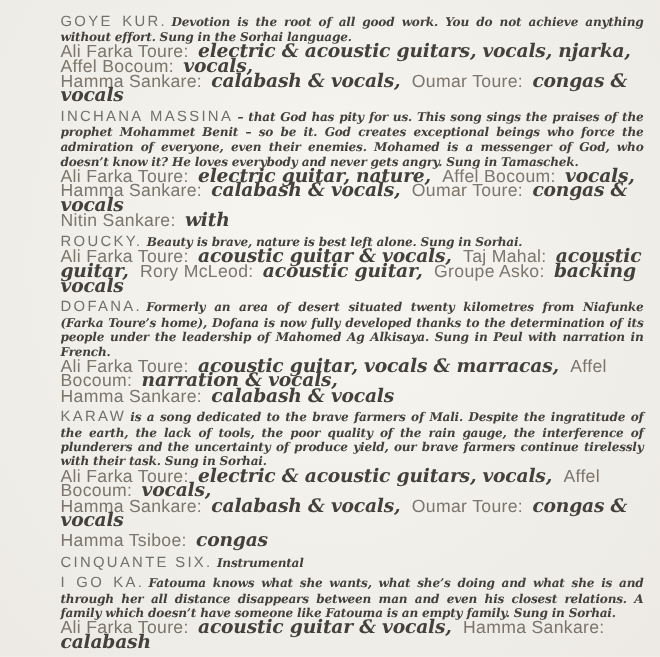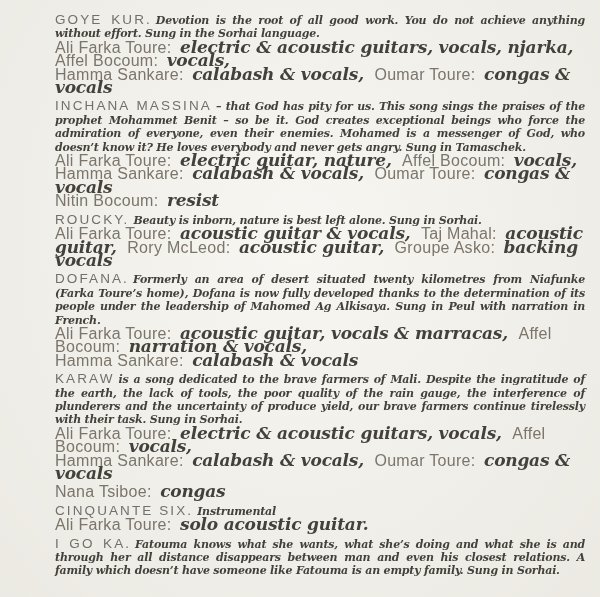"Nitin Bocoum:" span.credit-name { text: Bocoum -> Sankare }
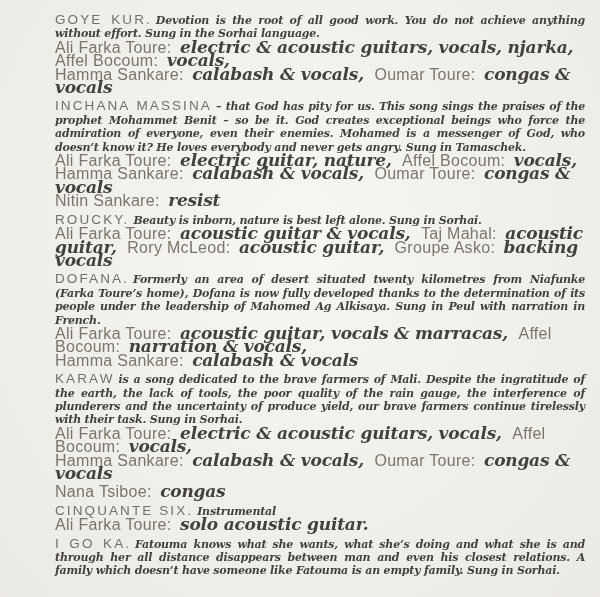"resist" span.credit-role { text: resist -> with }
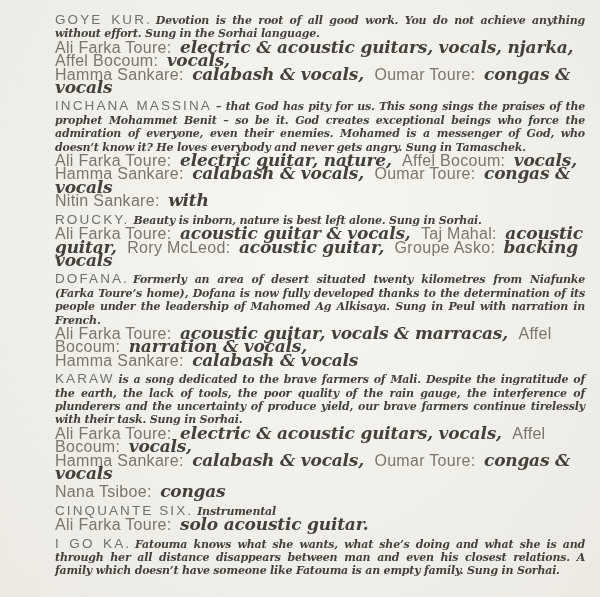"Beauty is inborn, nature is" span.track-body { text: inborn -> brave }
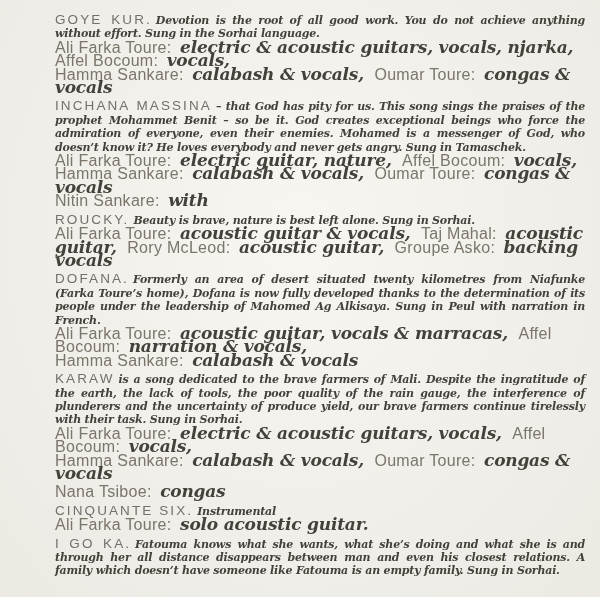"Nana Tsiboe:" span.credit-name { text: Nana -> Hamma }
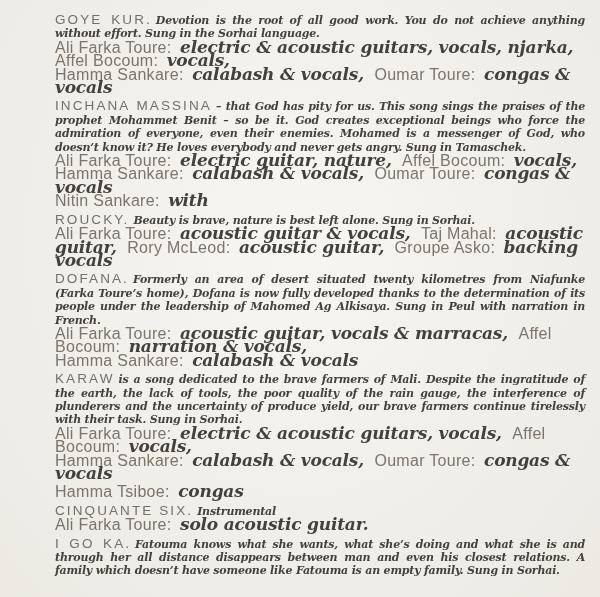"Ali Farka Toure: solo acoustic" div.credits { html: <div> <div><span>Ali Farka Toure:</span> <span>solo acoustic guitar.</span> </div> </div> -> none }
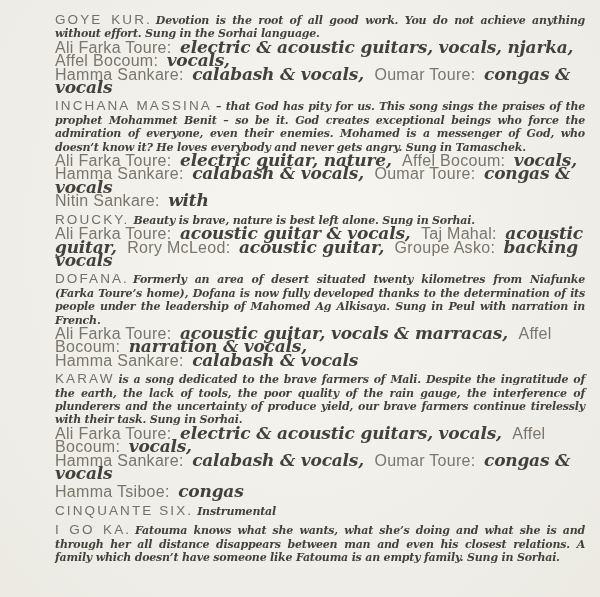"Ali Farka Toure: acoustic guitar & vocals, Hamma" div.credits { html: none -> <div> <div><span>Ali Farka Toure:</span> <span>acoustic guitar &amp; vocals,</span> <span>Hamma Sankare:</span> <span>calabash</span> </div> </div> }
